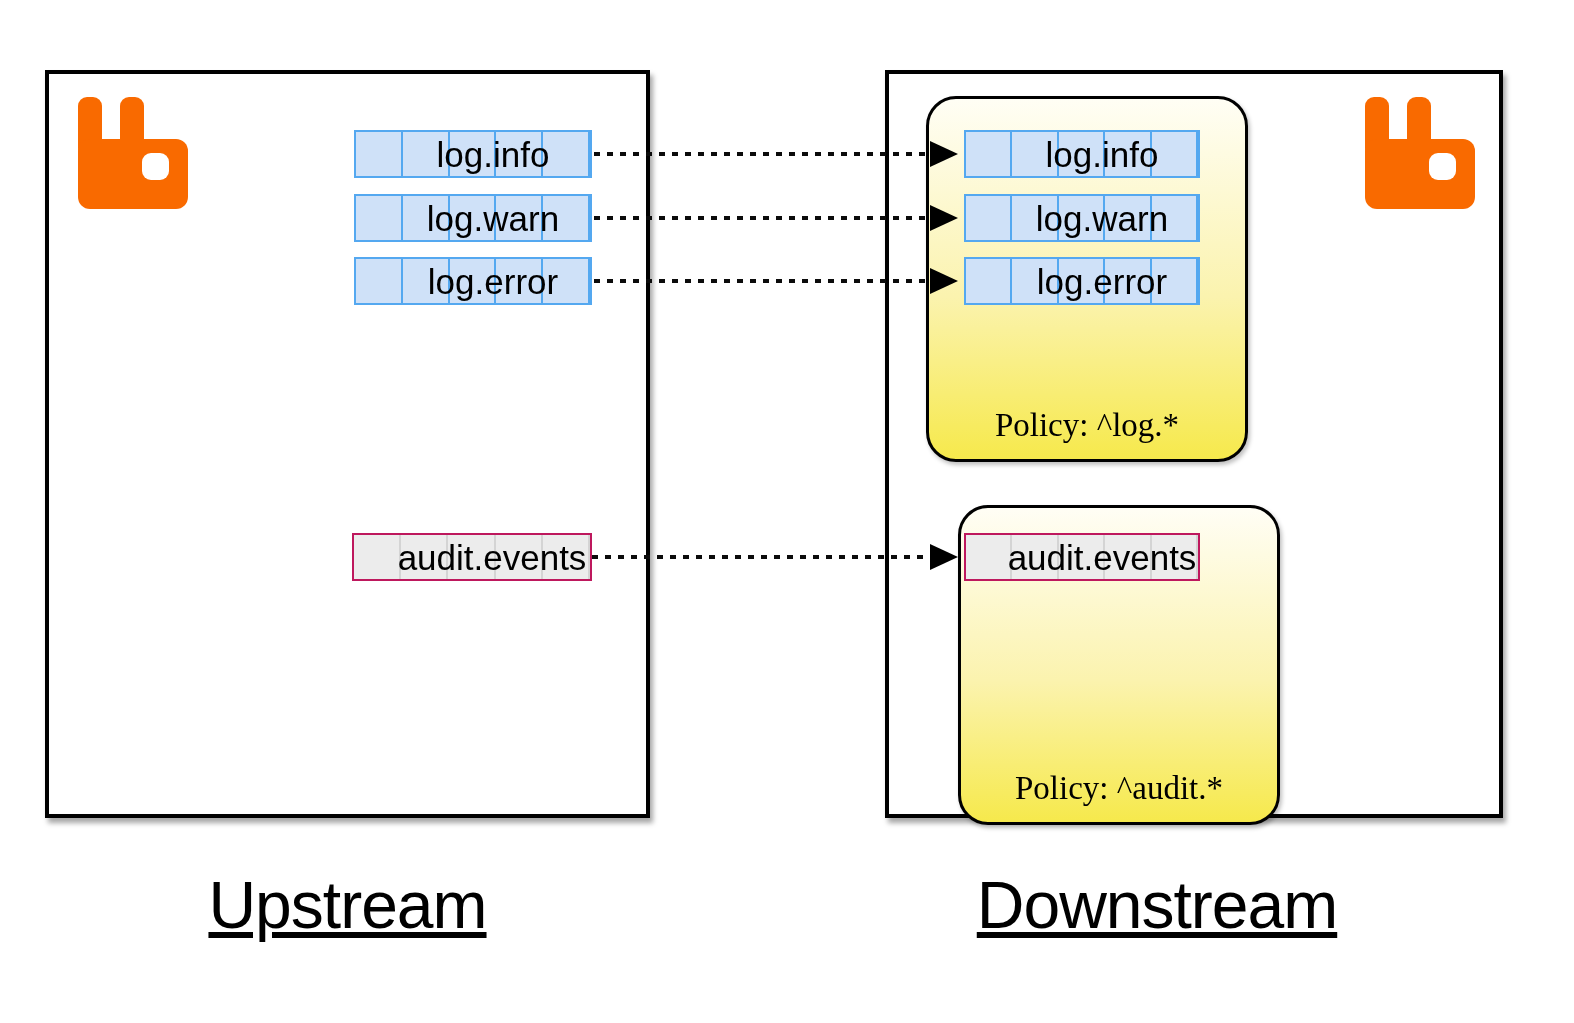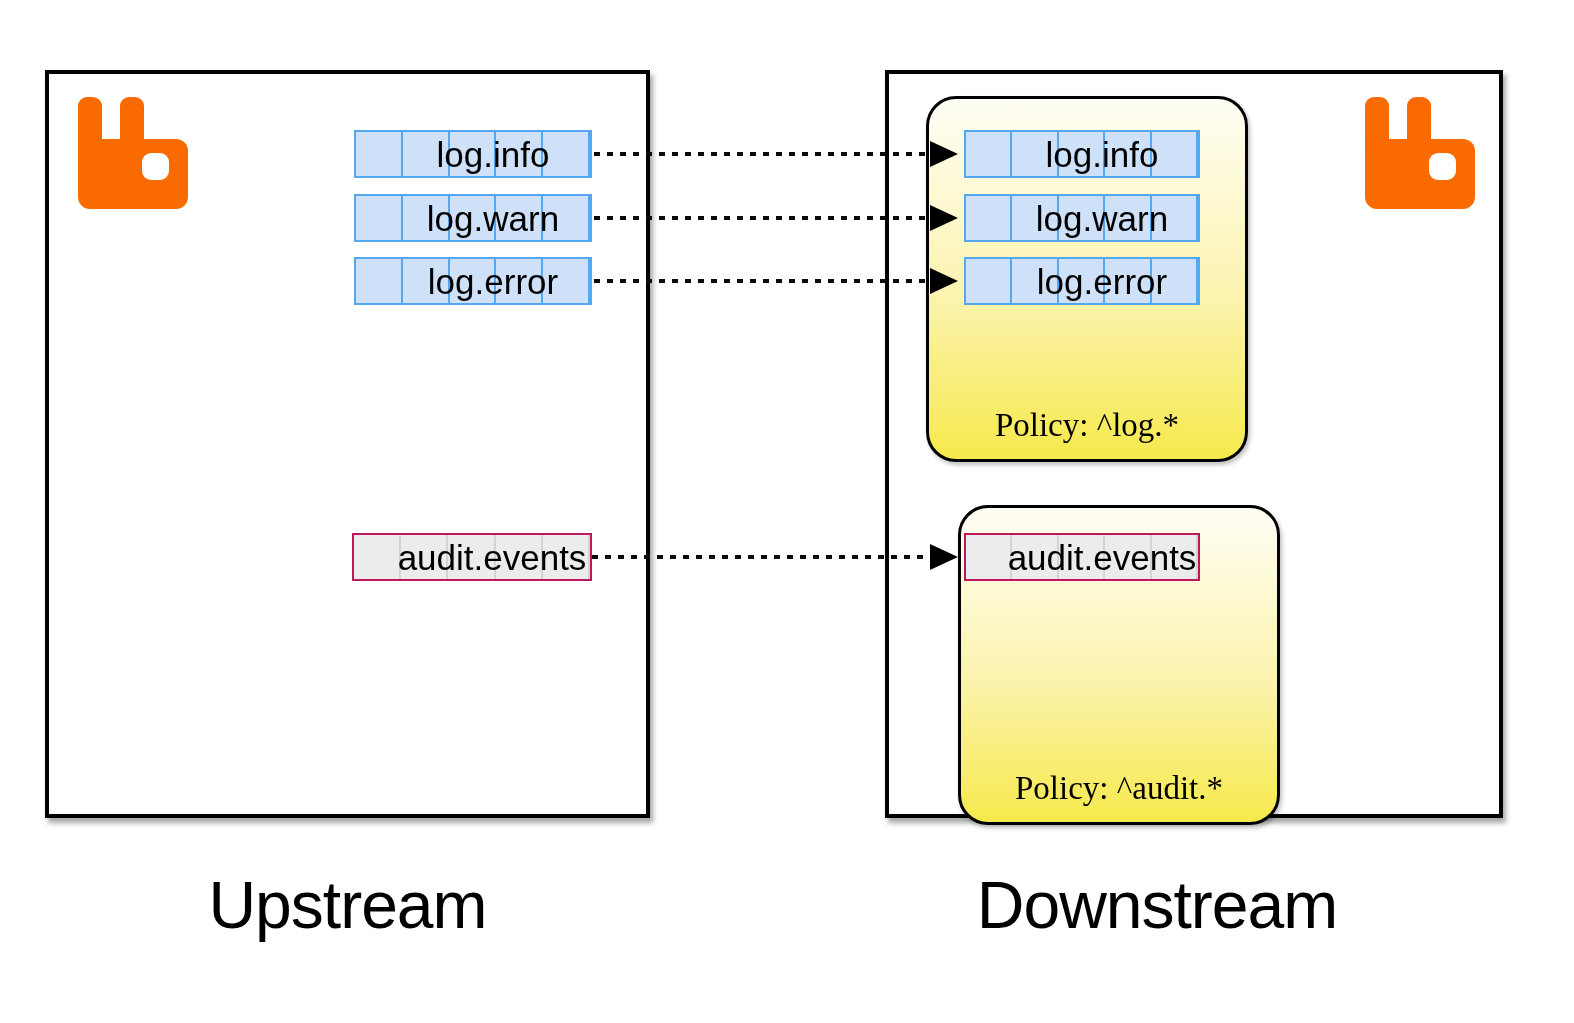"Upstream" .broker-caption { text-decoration: none -> underline }
